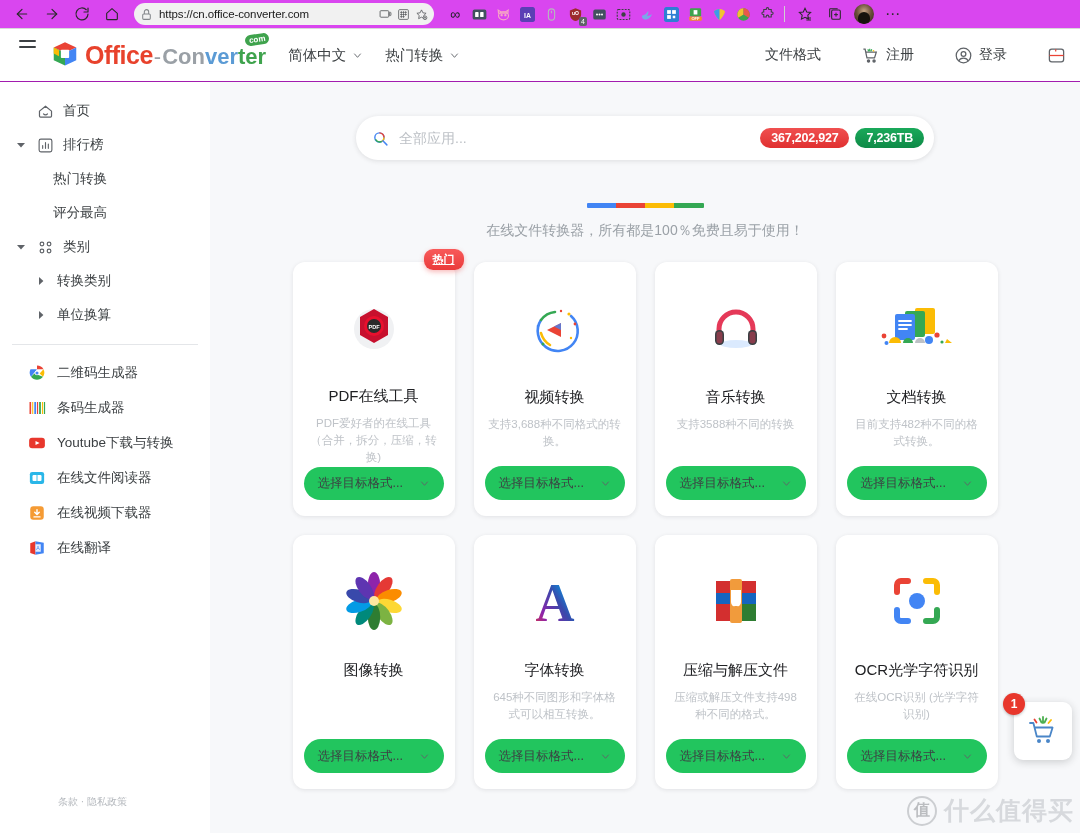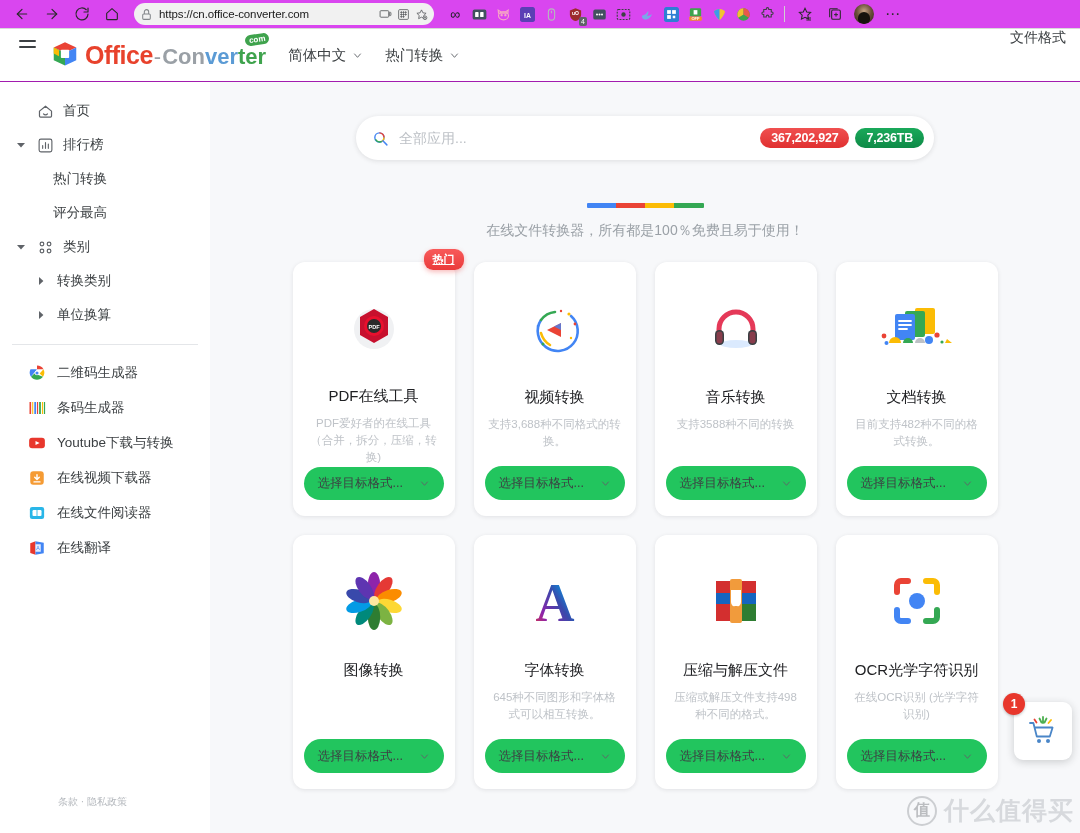"文件格式" .header-right { flex-direction: column -> none }
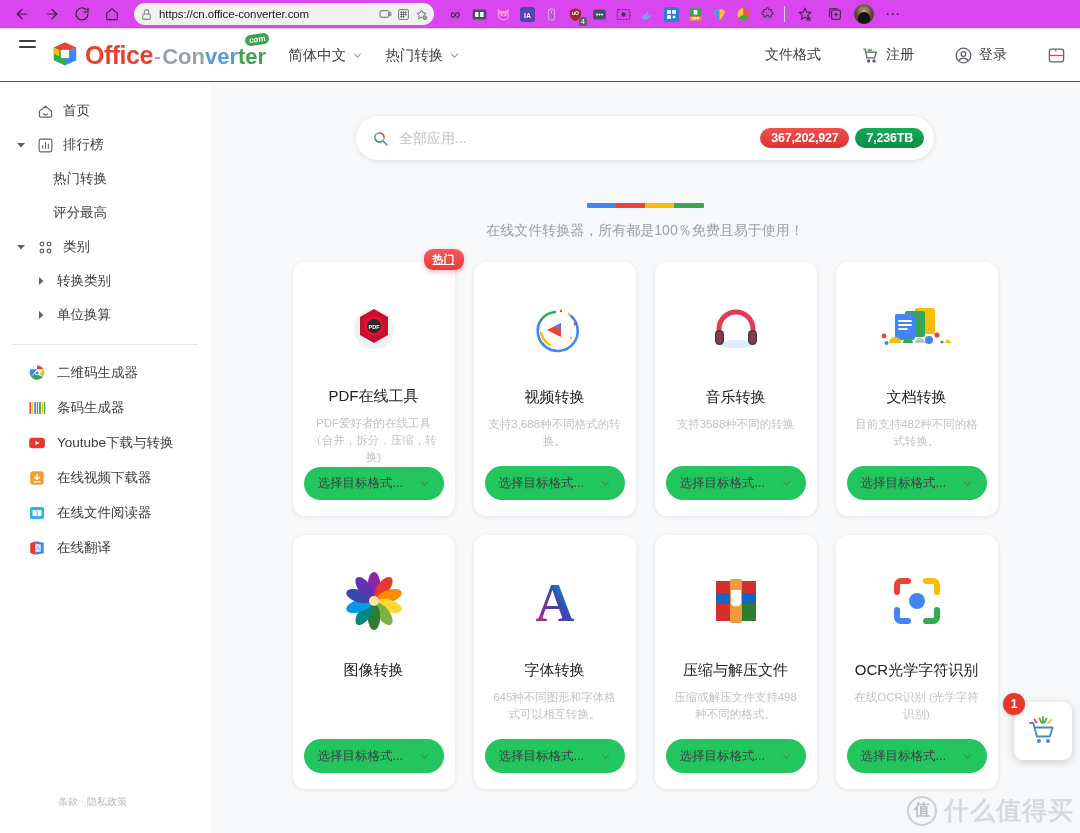"在线视频下载器" div.side-tool { order: before "在线文件阅读器" -> after "在线文件阅读器" }
